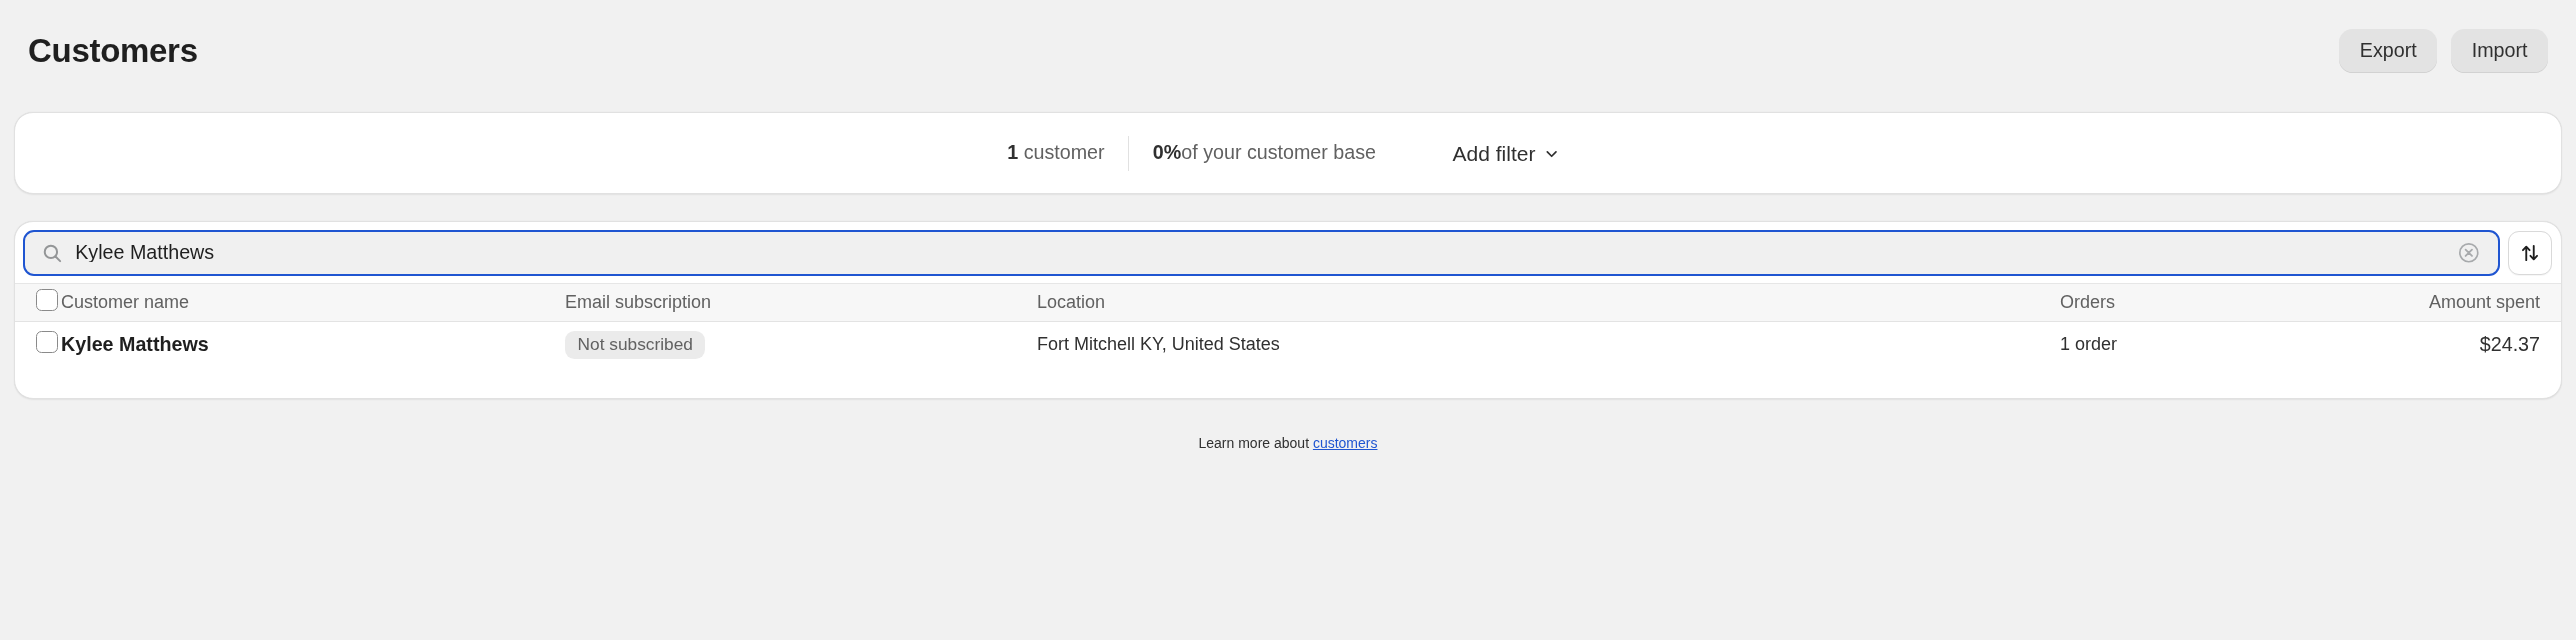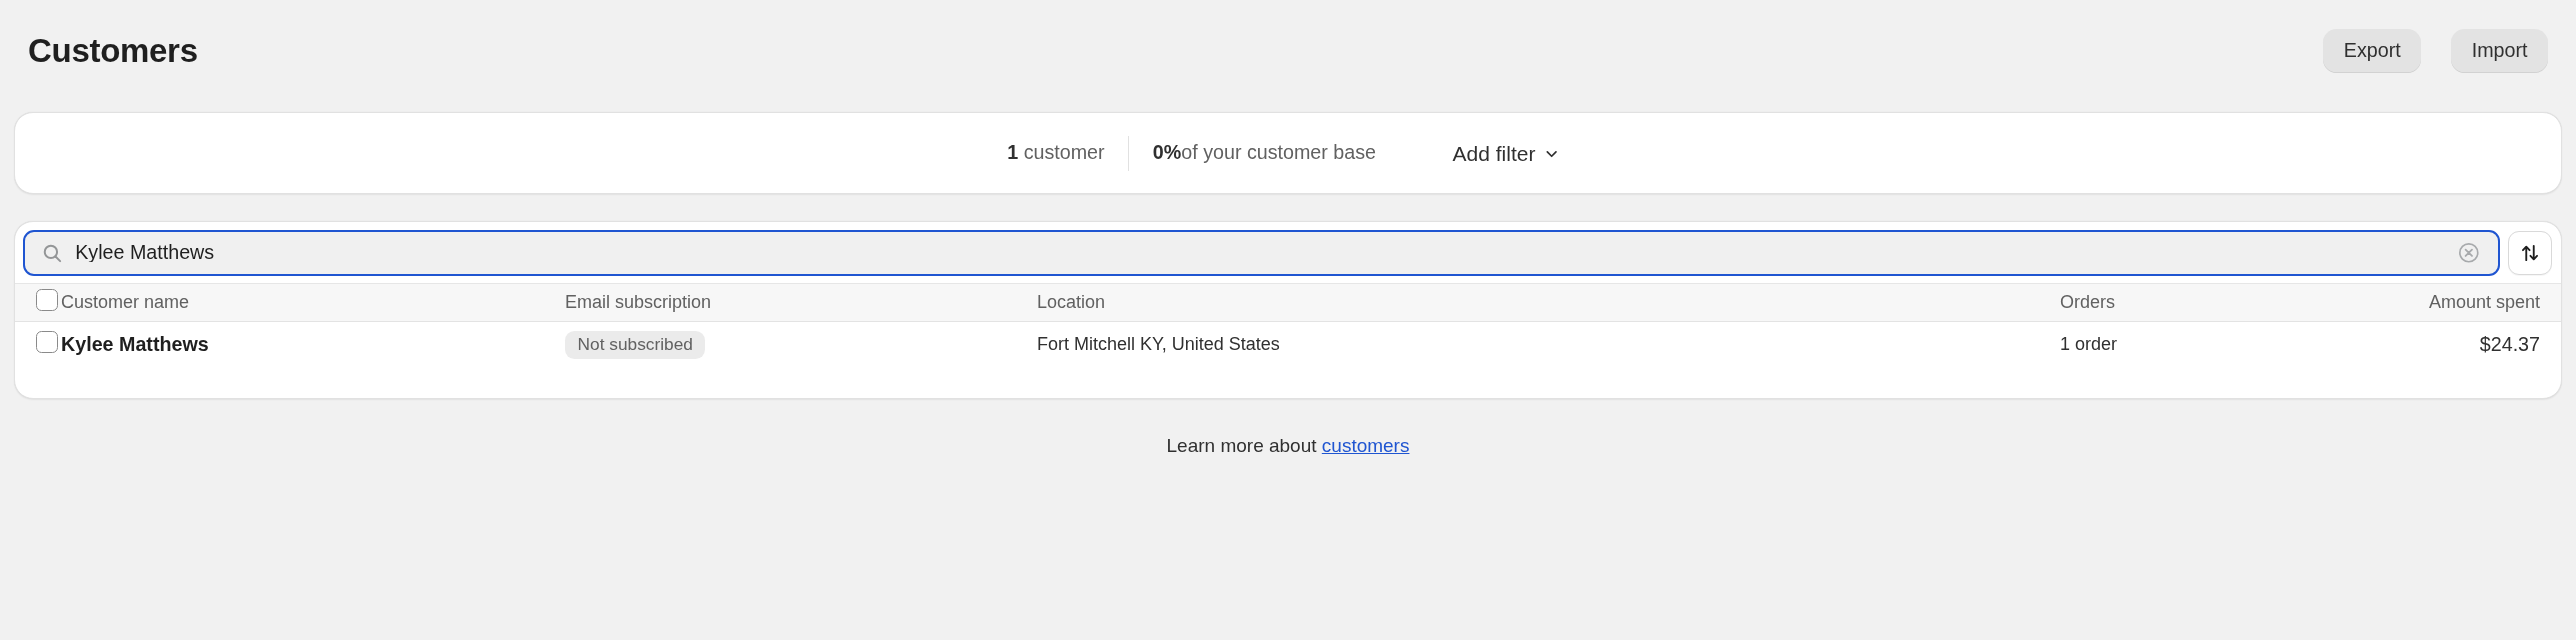"Export" .header-actions { gap: 30px -> 14px }
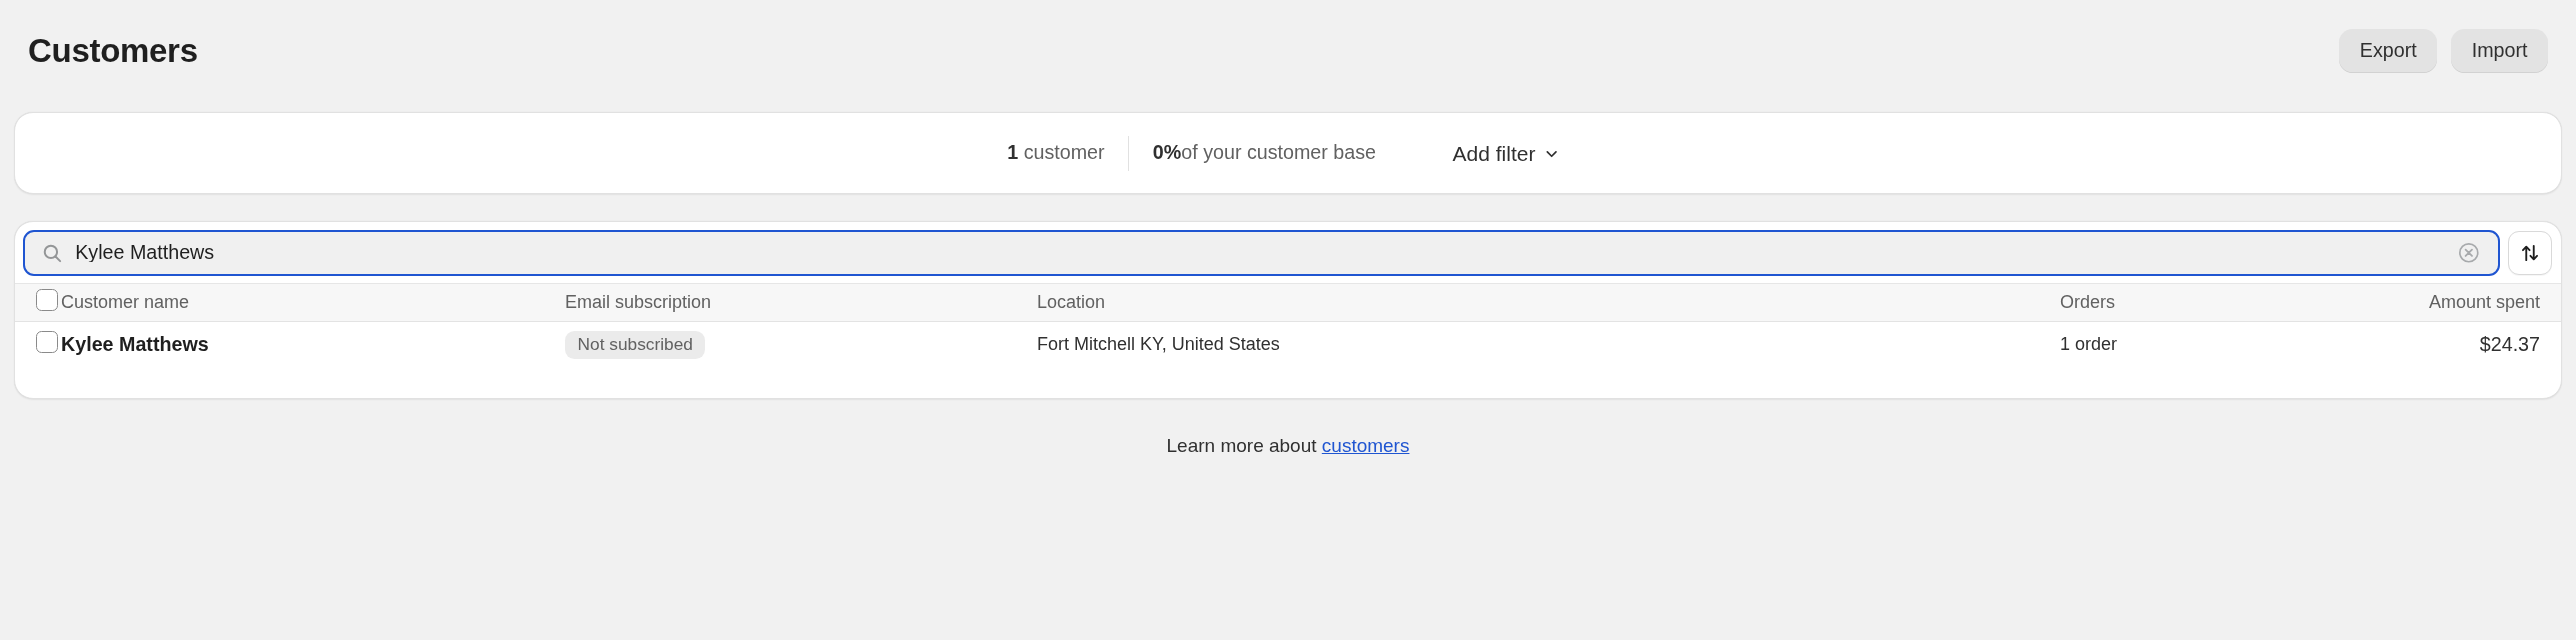"Learn more about customers" .learn-more { font-size: 19px -> 14px }
